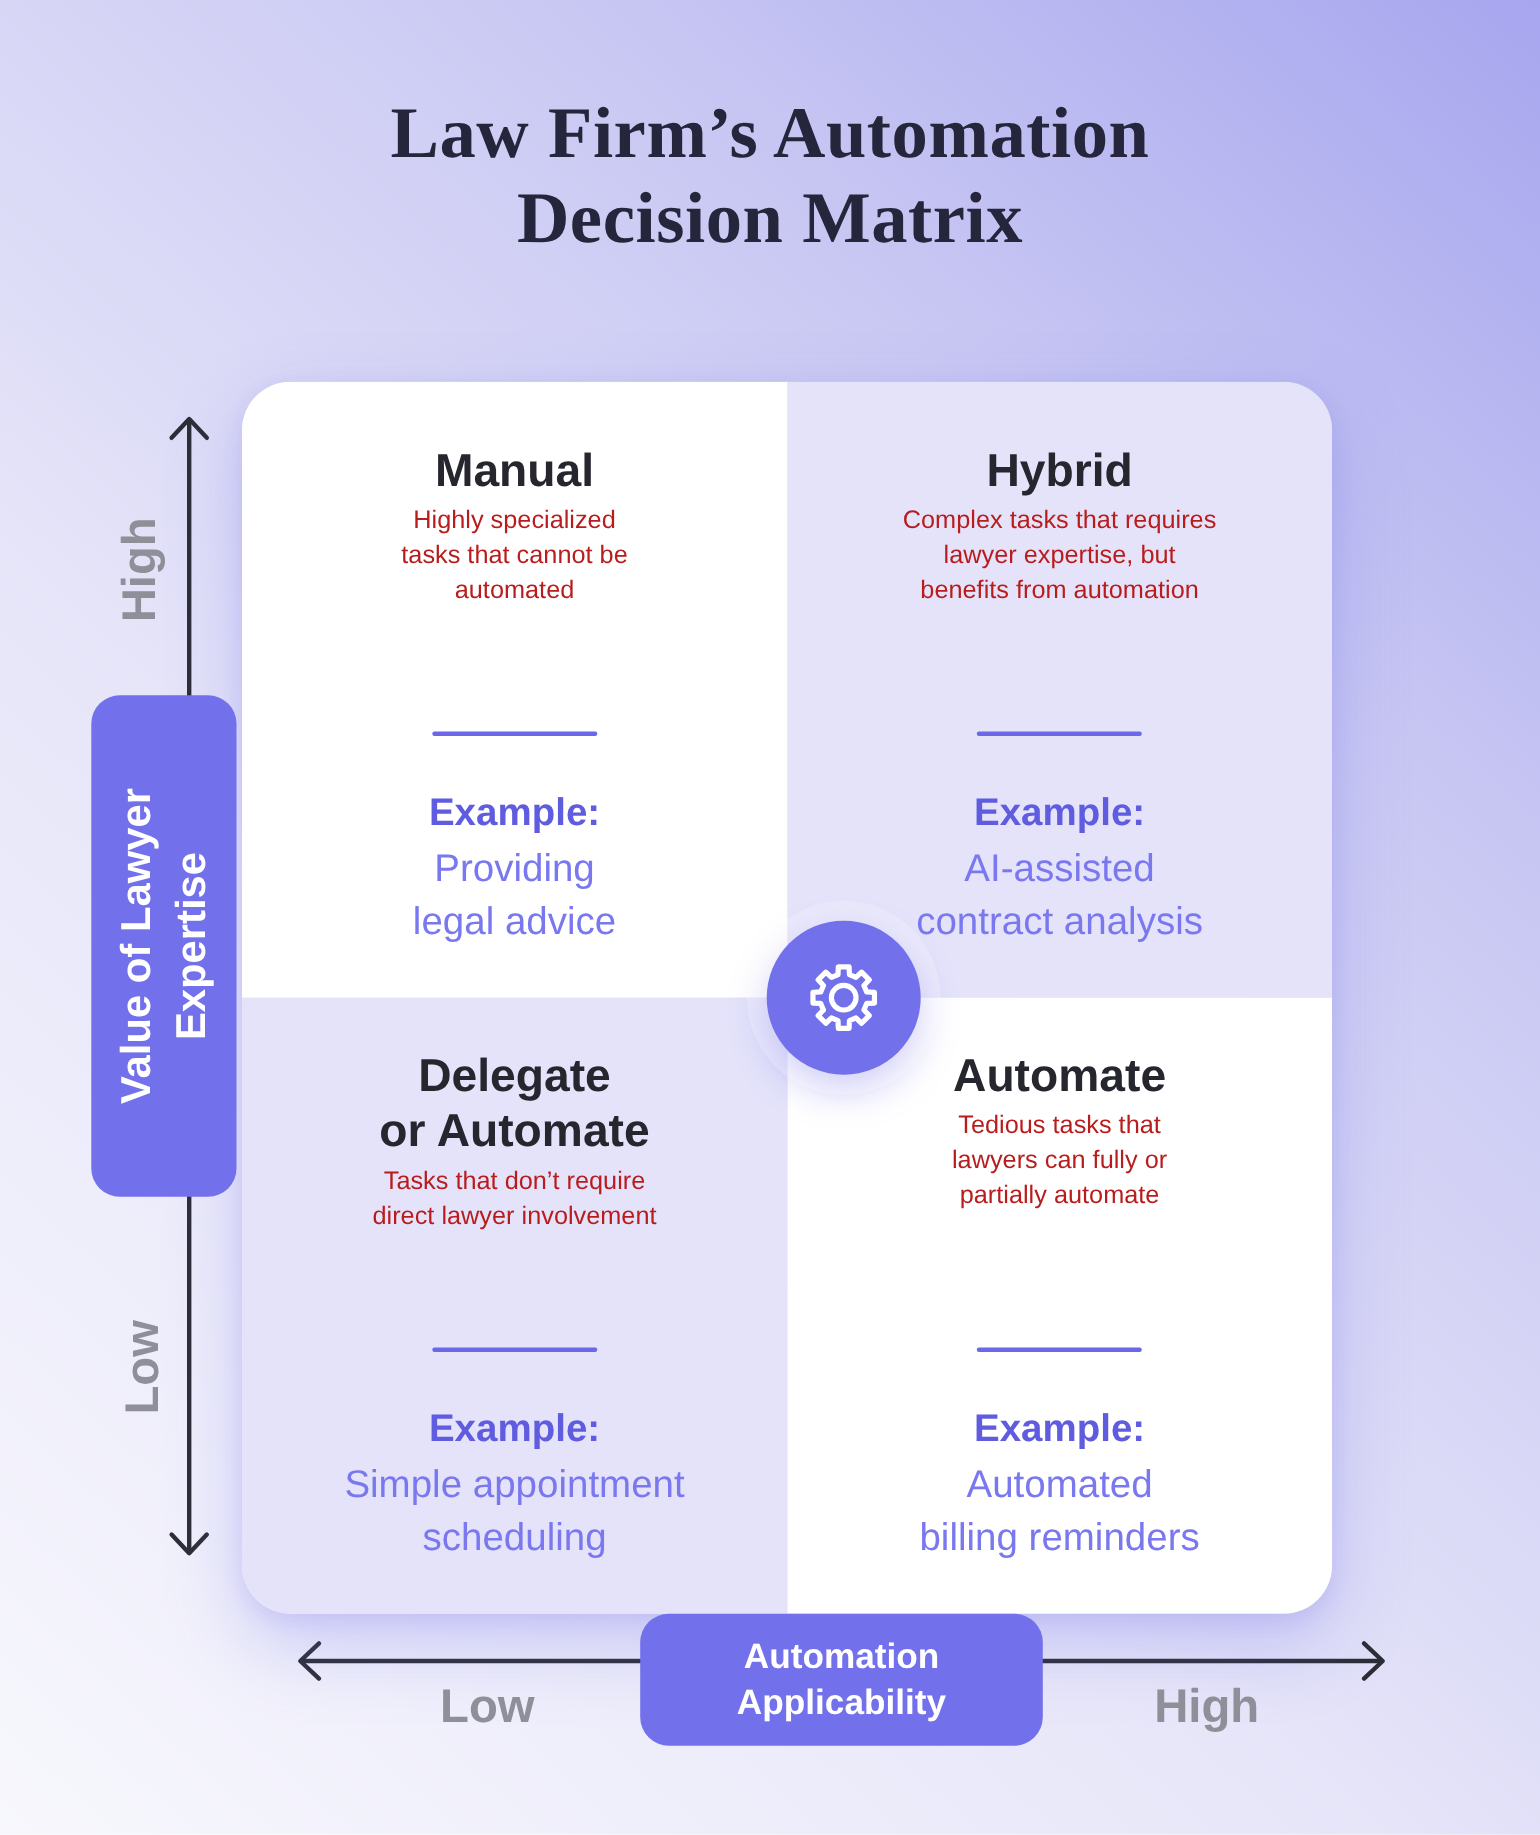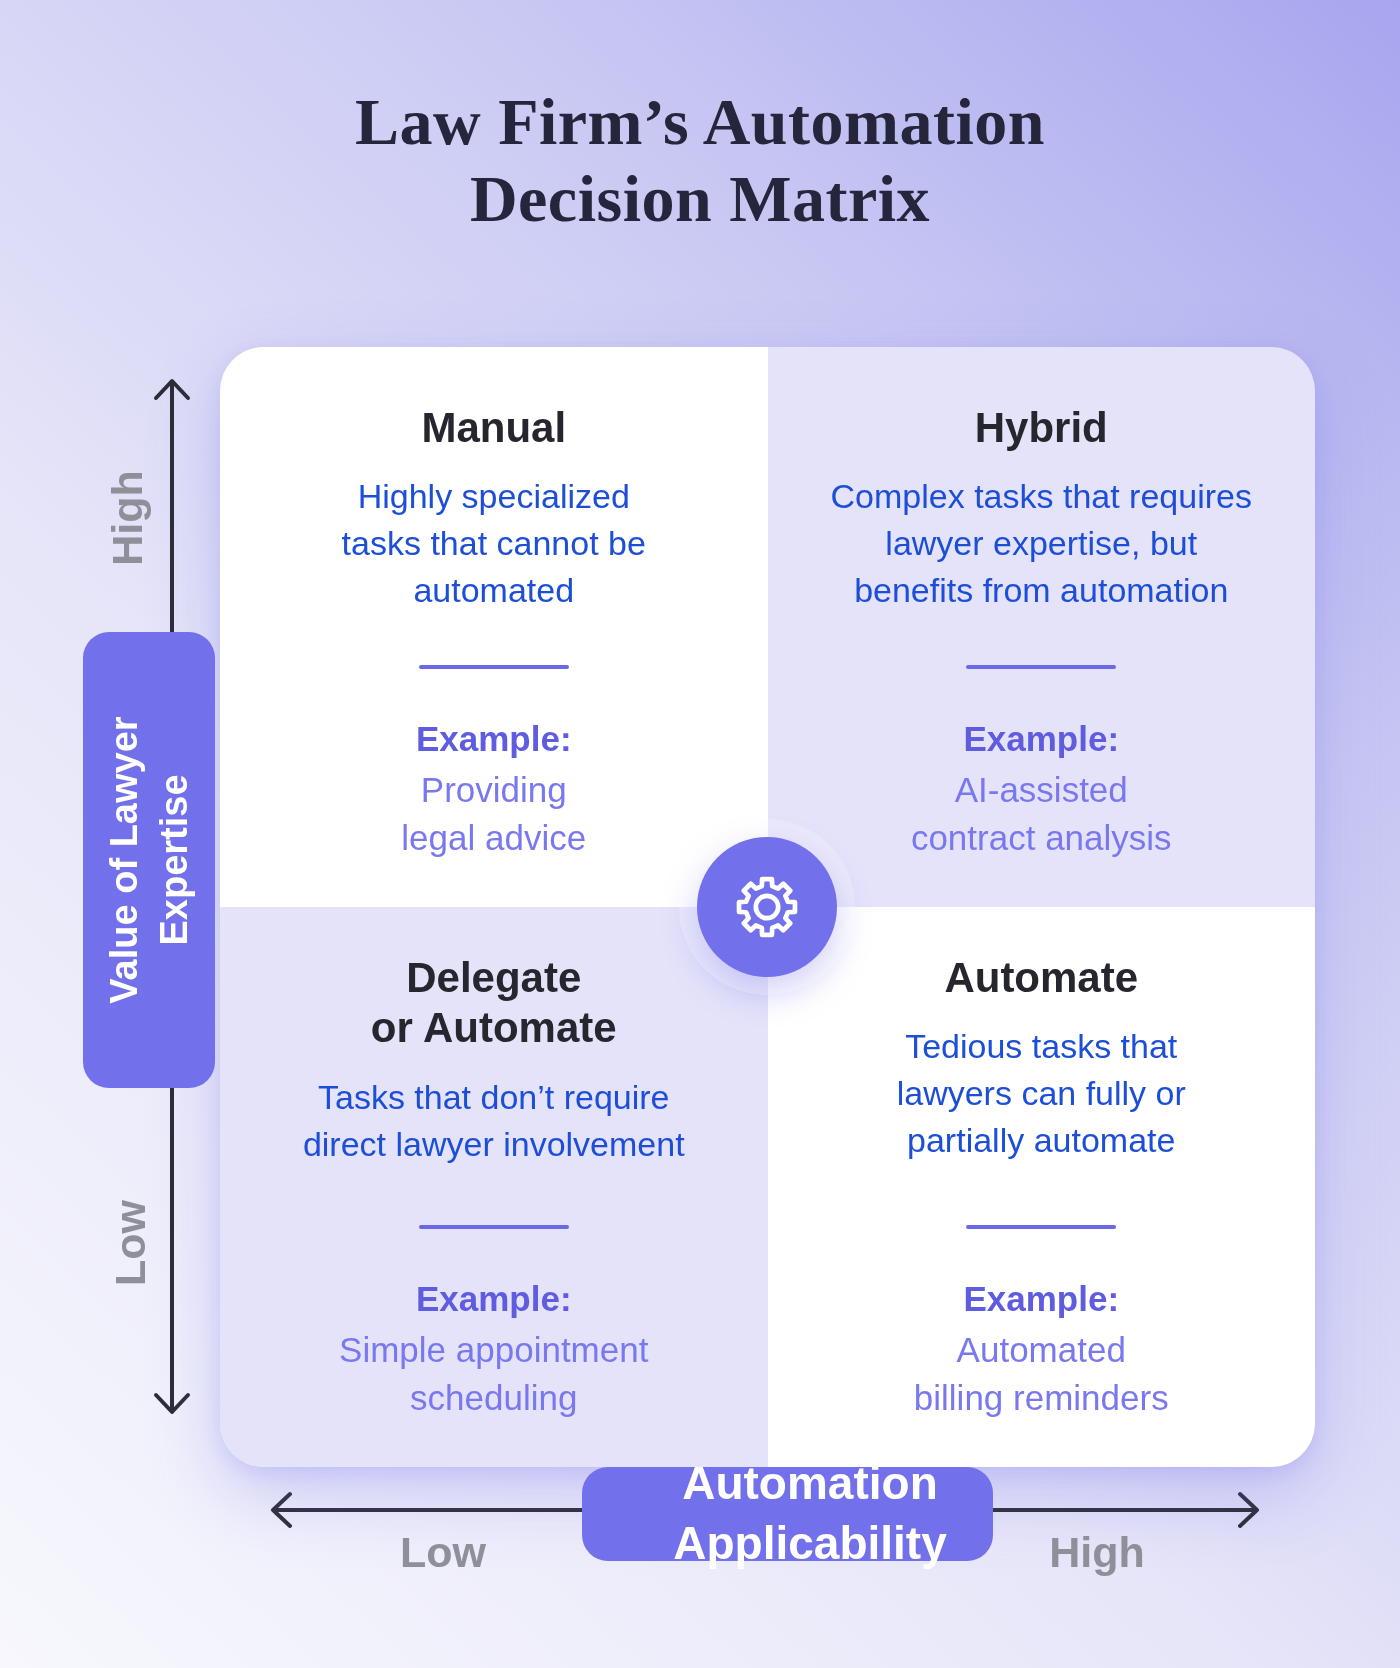"Manual" .card { width: 1095px -> 991px }
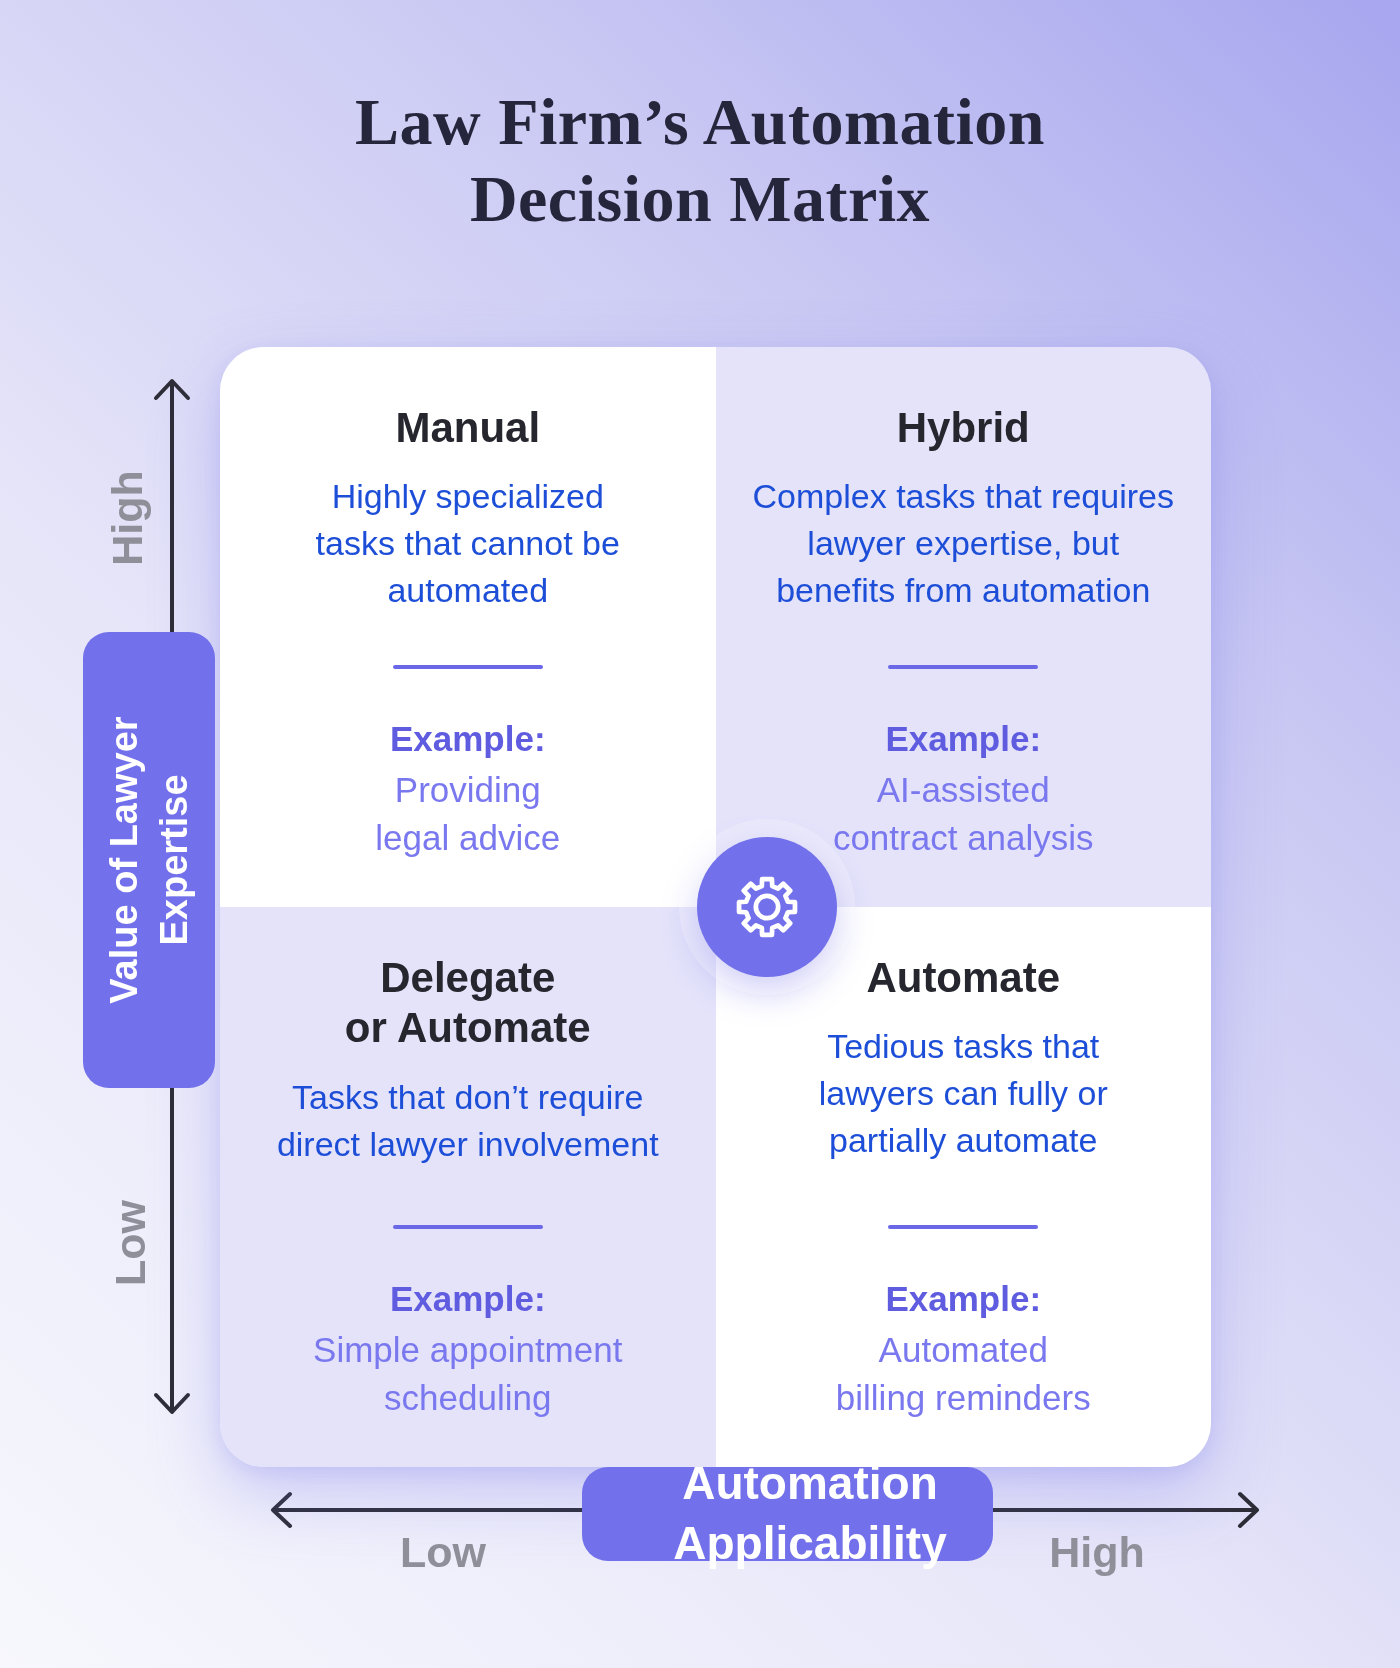"Highly specialized" .q-desc { color: #1d4ed8 -> #b91c1c; font-size: 34px -> 23px; margin-top: 20px -> 4px }
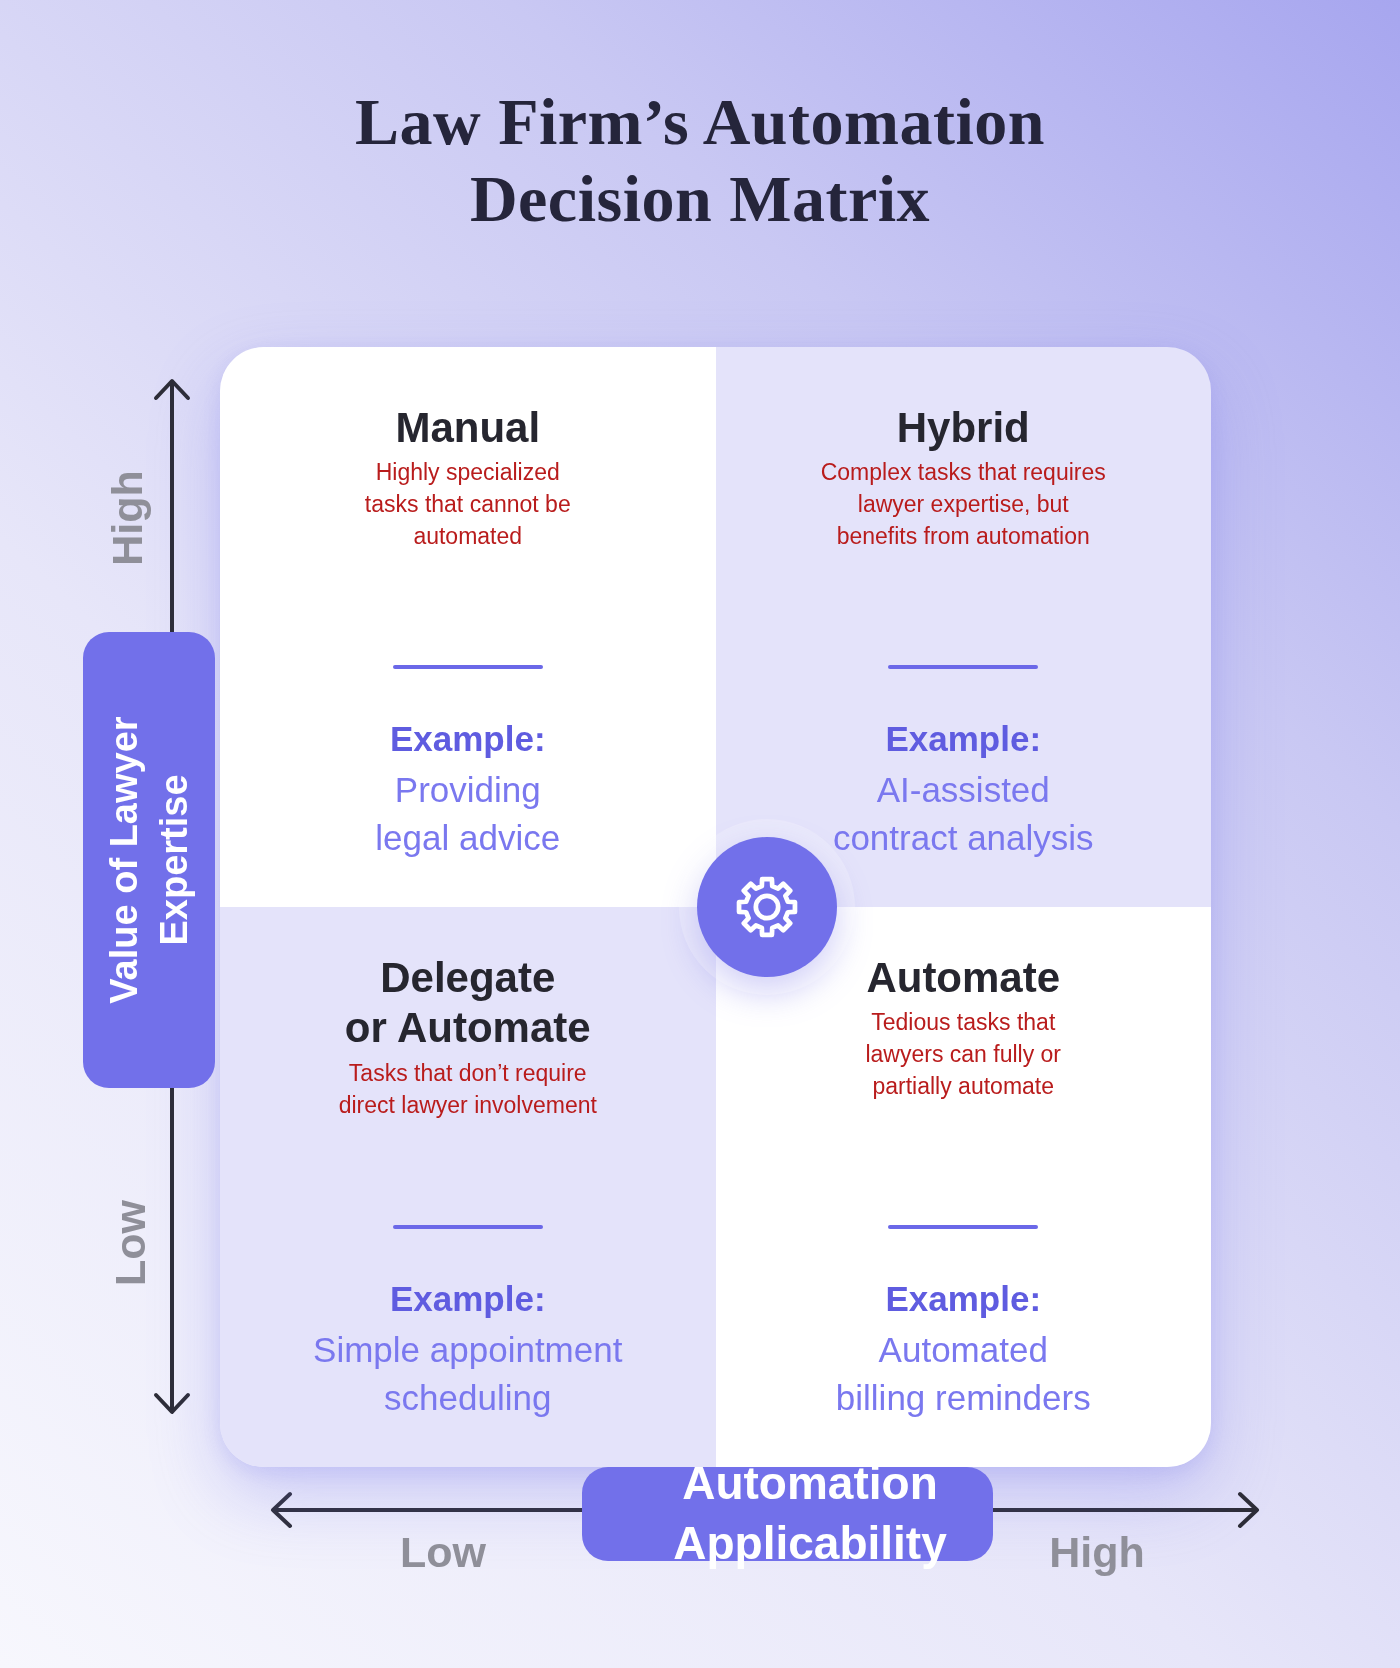"Automation" .axis-box.horizontal { font-size: 46px -> 32px; height: 94px -> 120px; padding-left: 45px -> none }
